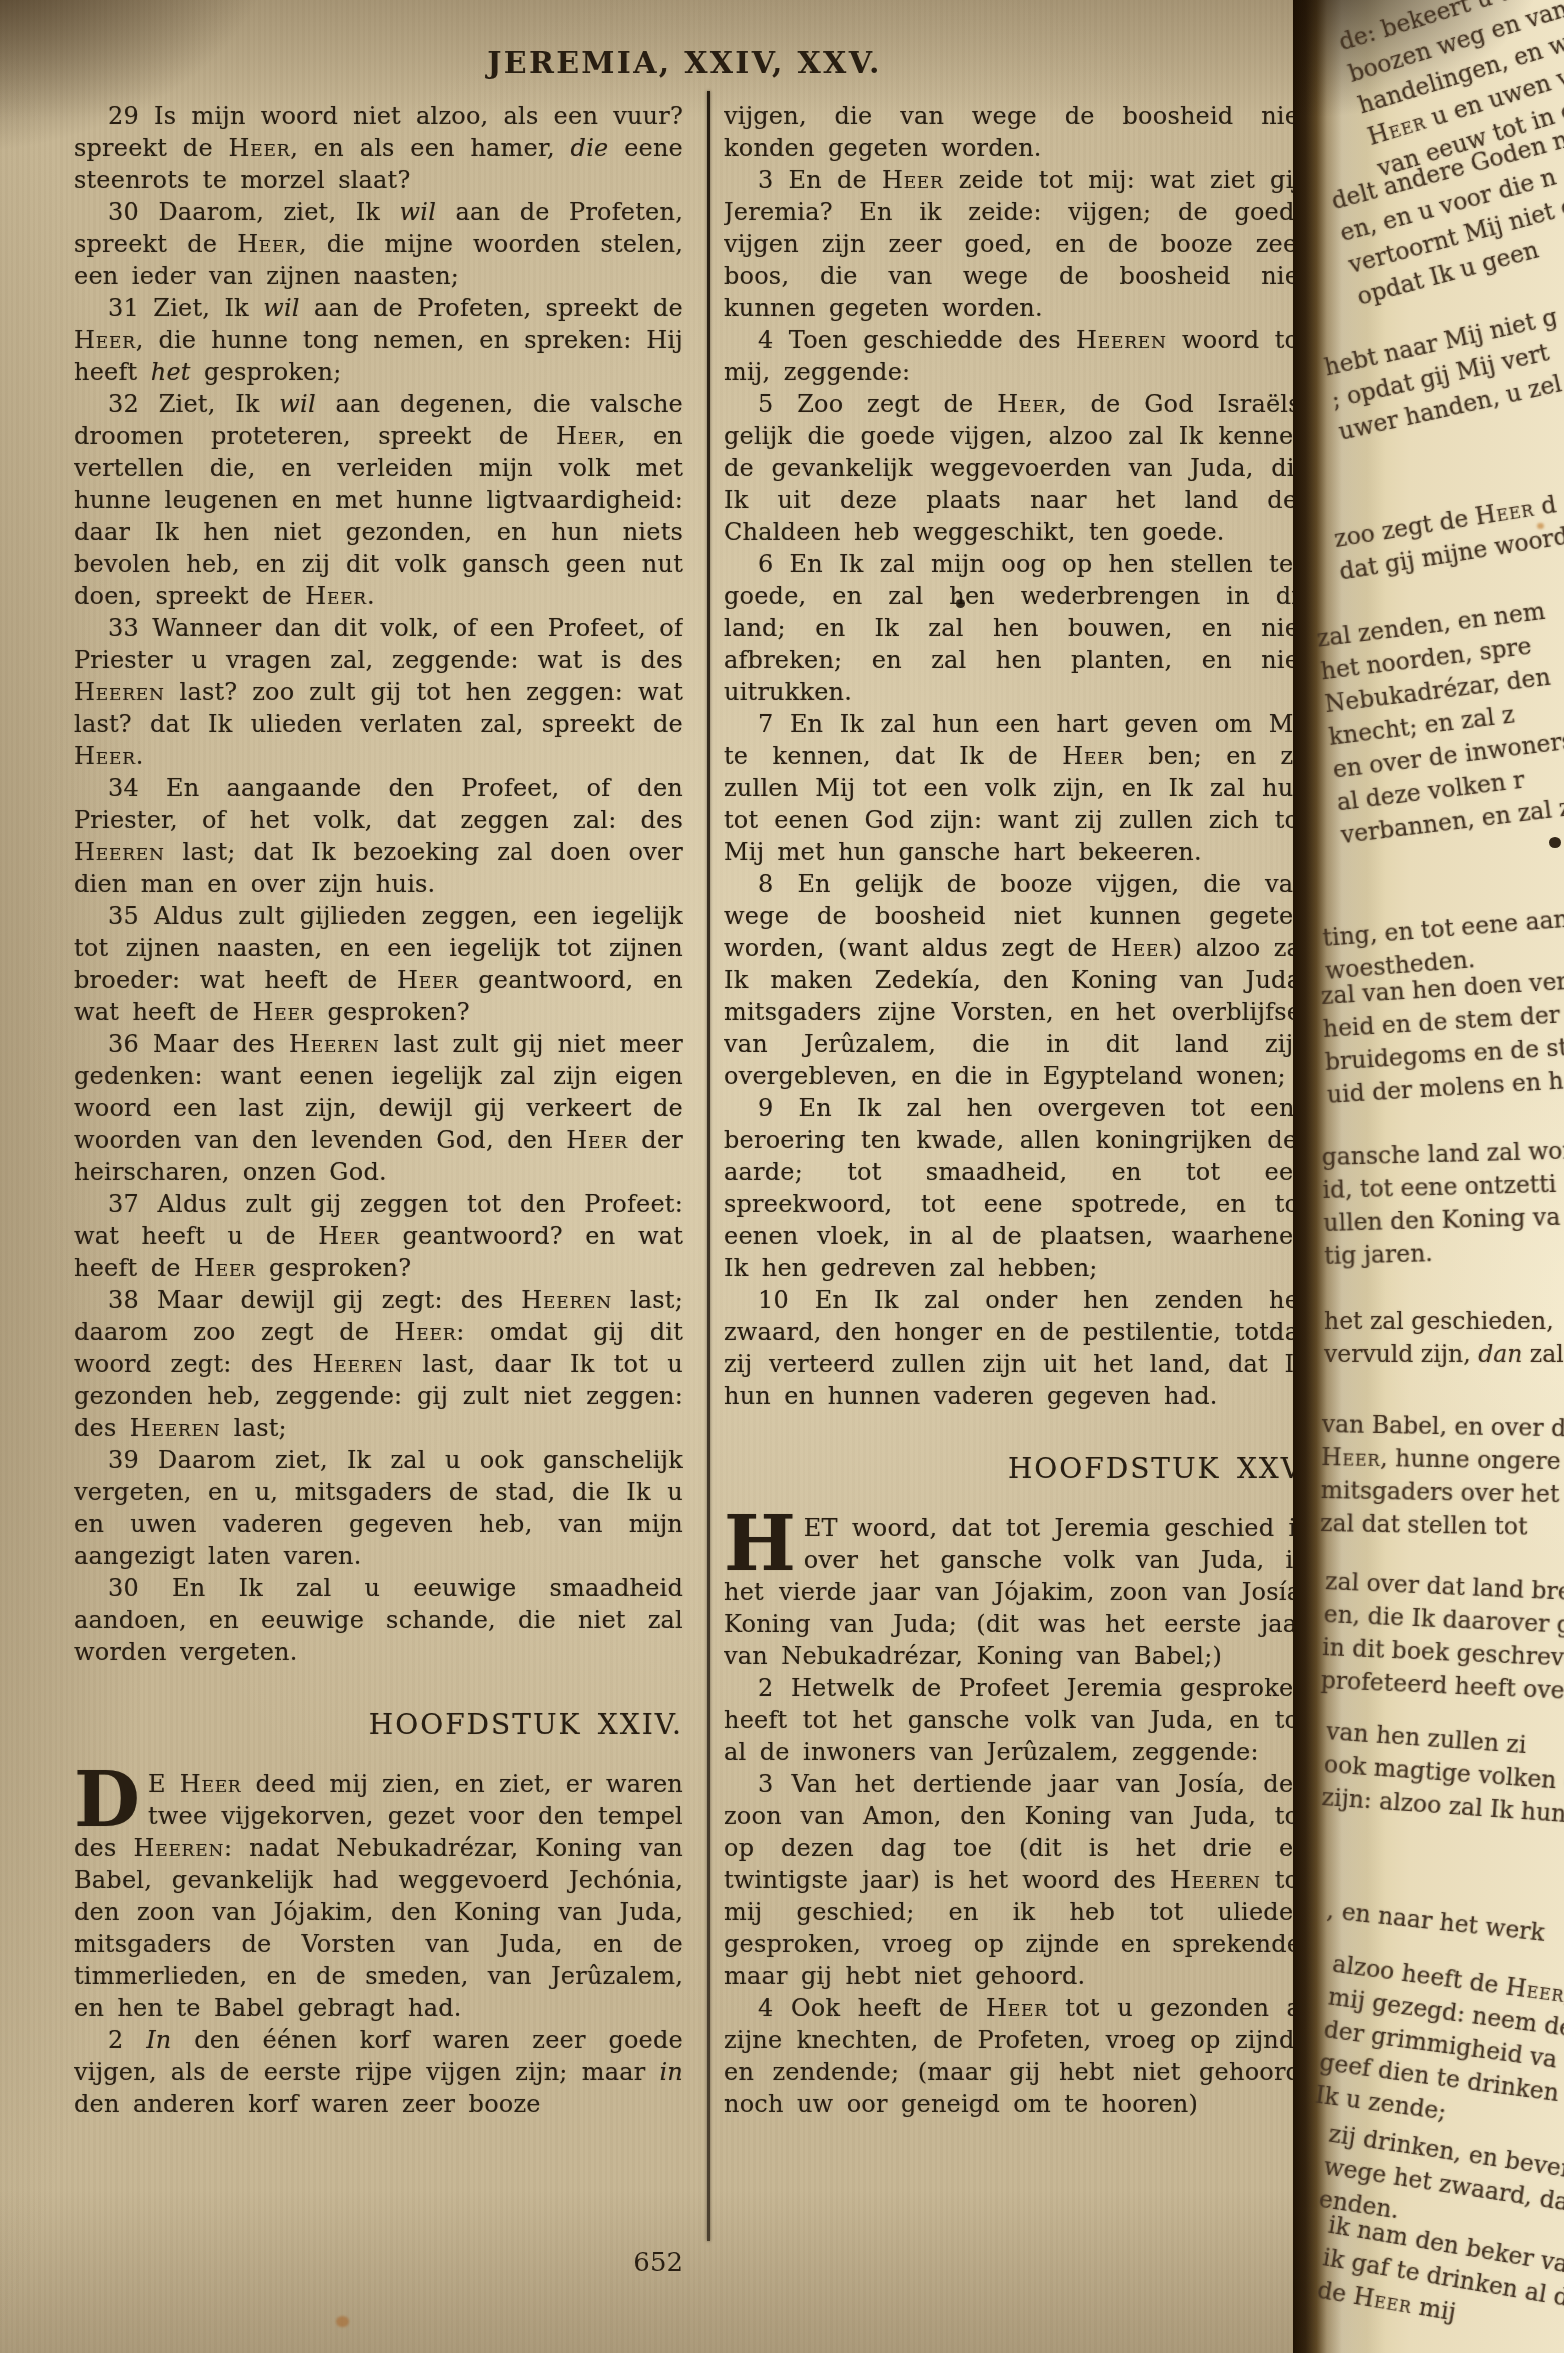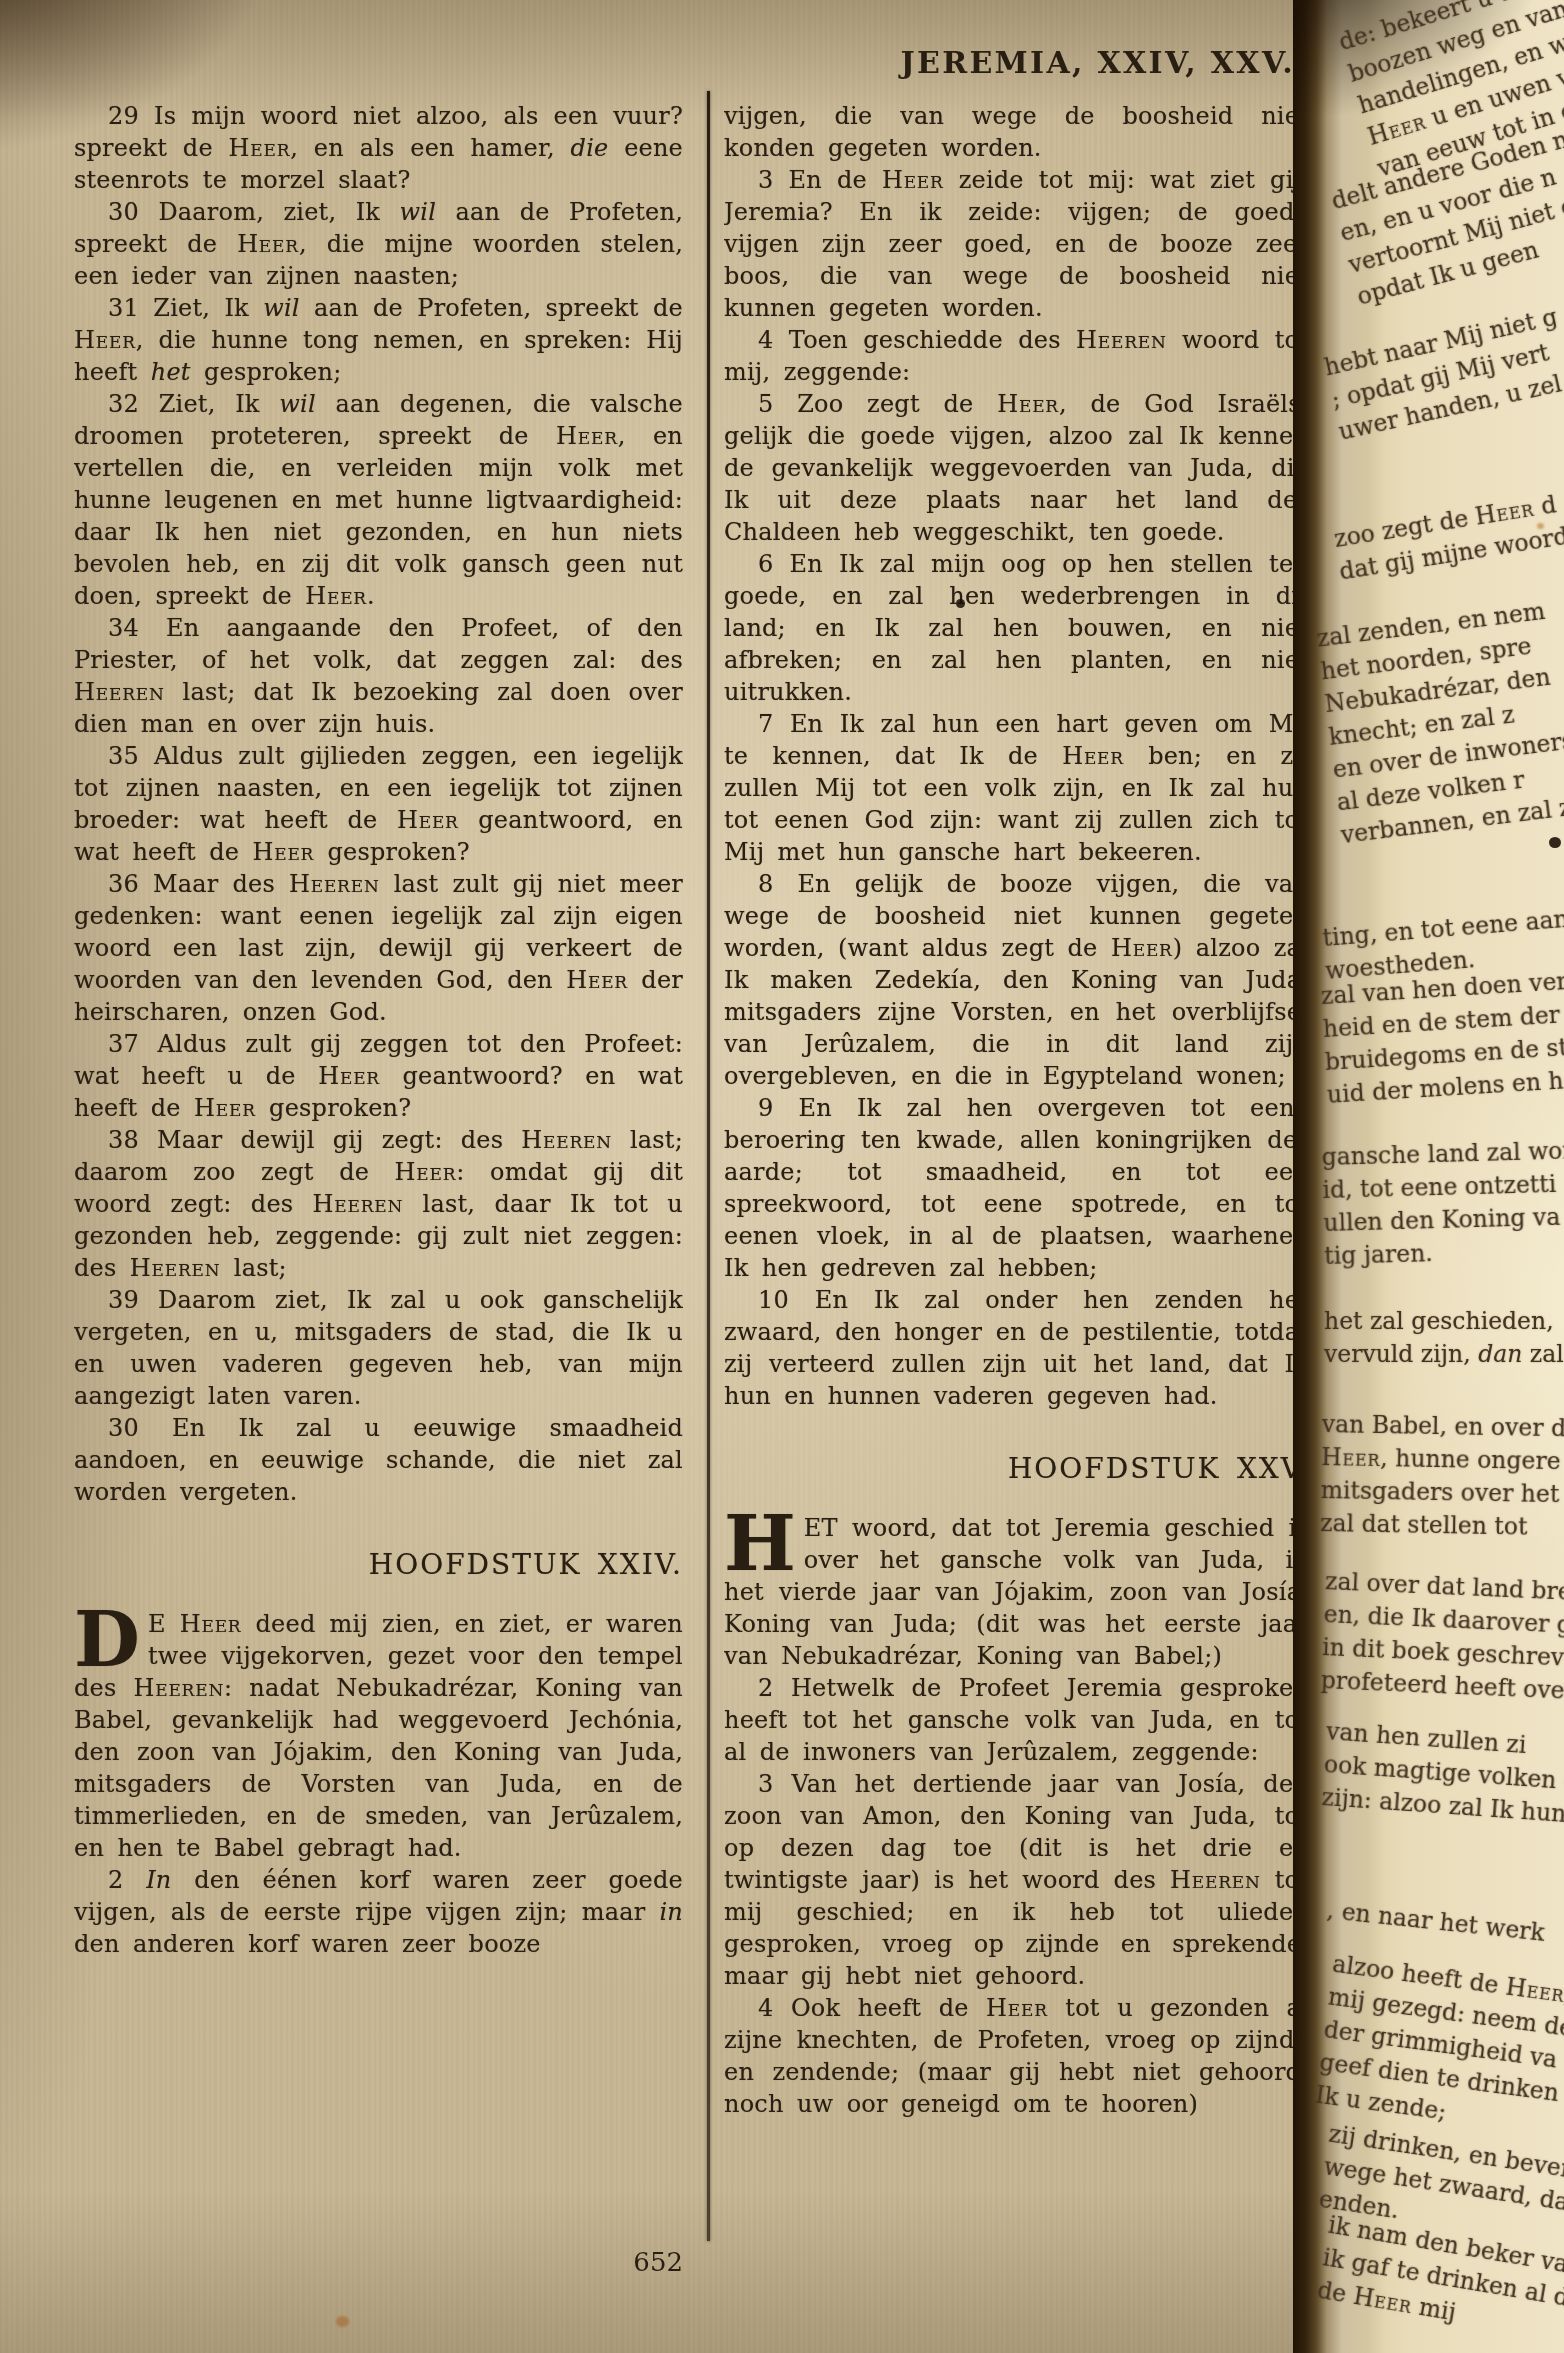"JEREMIA, XXIV, XXV." .page-header { text-align: right -> center }
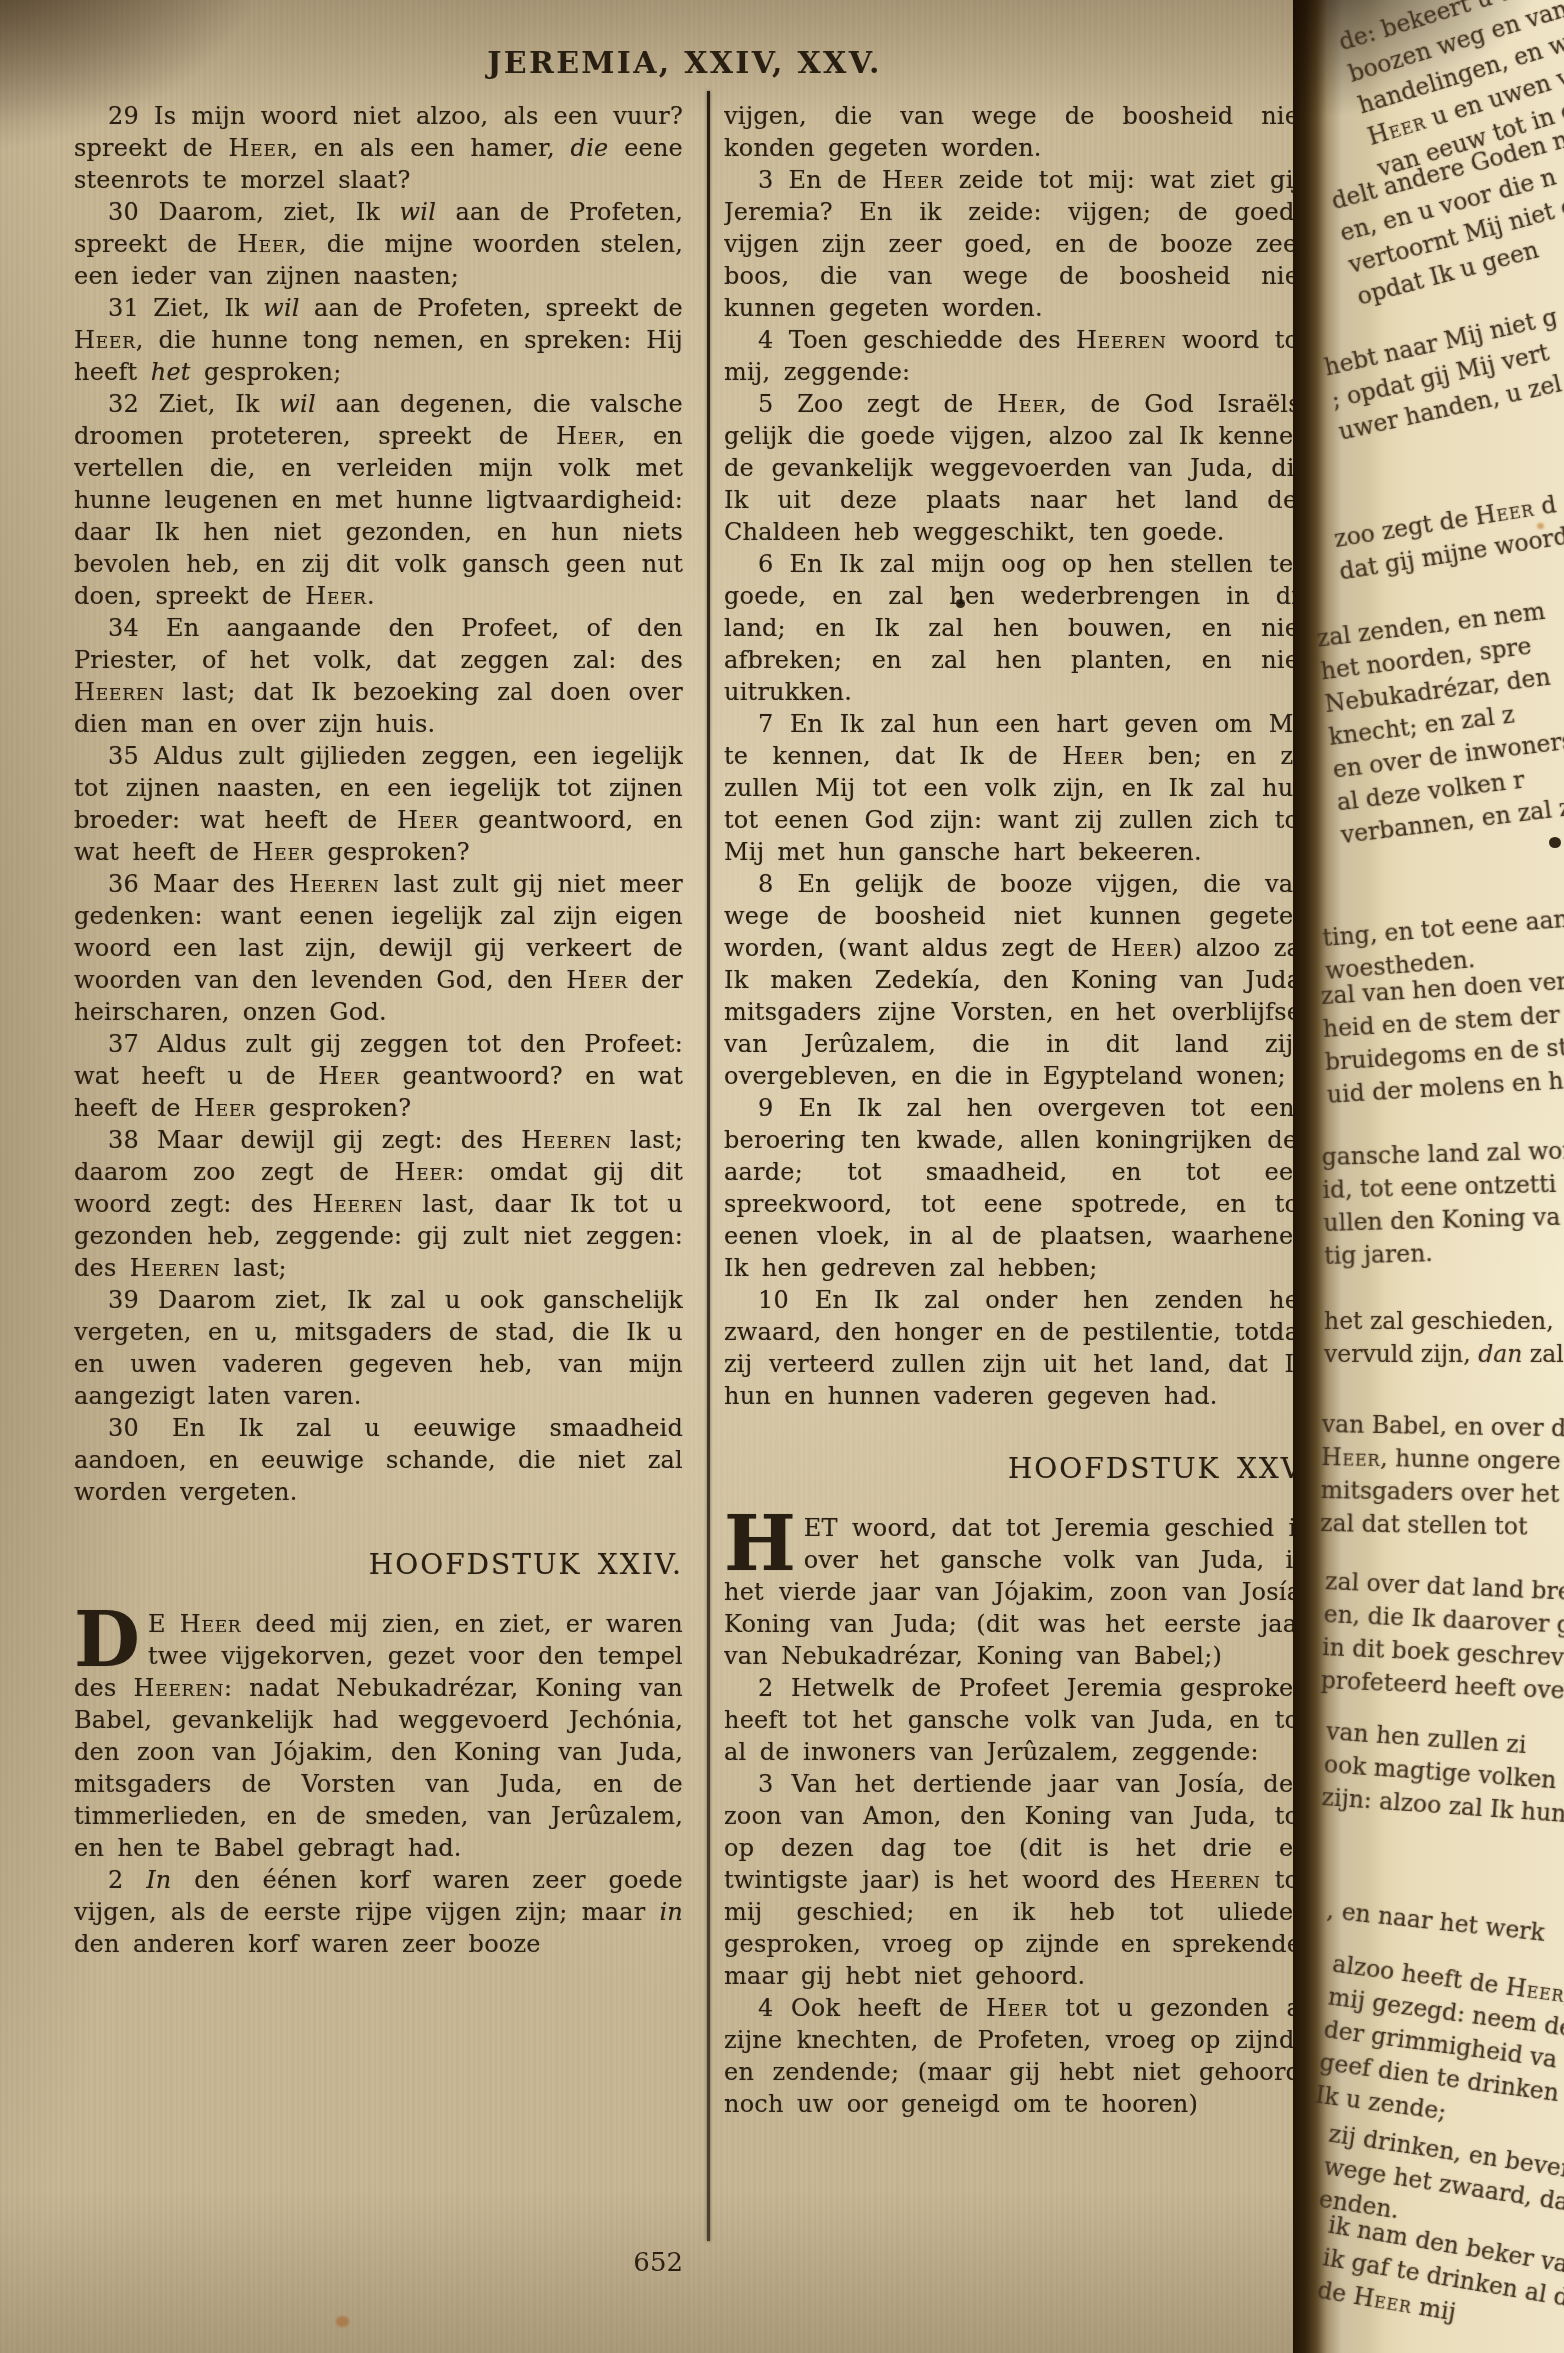"33 Wanneer dan dit volk," p.verse { html: none -> <p>33 Wanneer dan dit volk, of een Profeet, of Priester u vragen zal, zeggende: wat is des <span>Heeren</span> last? zoo zult gij tot hen zeggen: wat last? dat Ik ulieden verlaten zal, spreekt de <span>Heer</span>.</p> }
